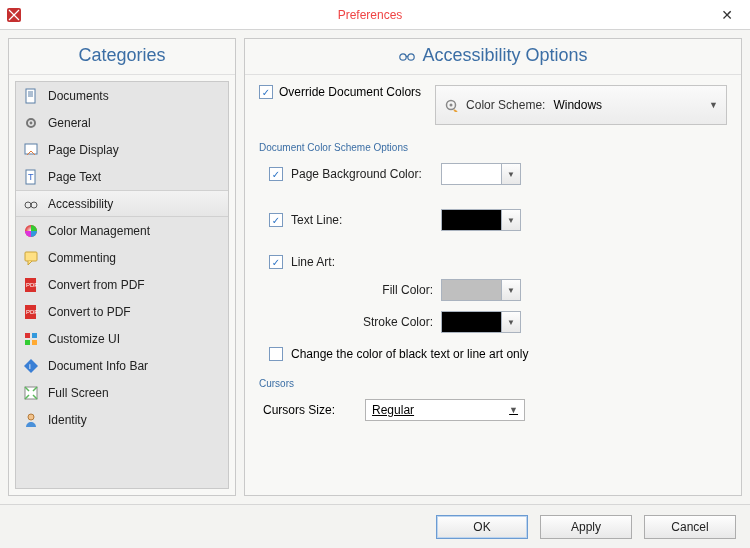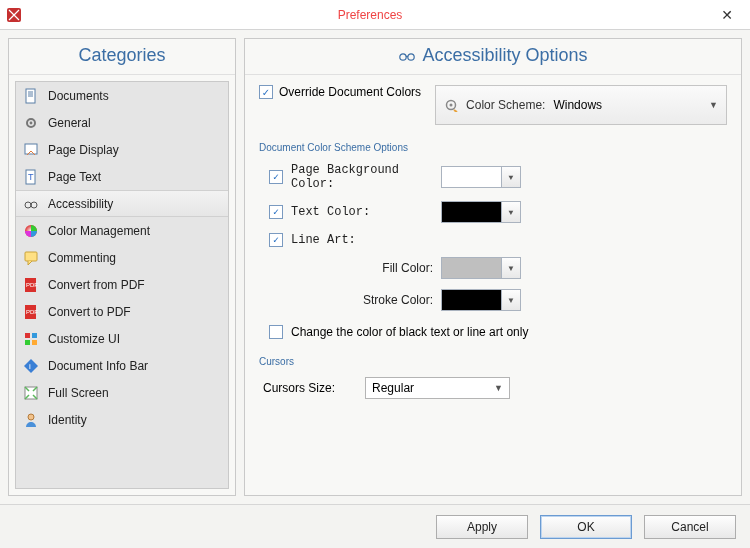"Page Background Color:" .opt-grid { font-family: Liberation Mono, monospace -> none; row-gap: 10px -> 24px }
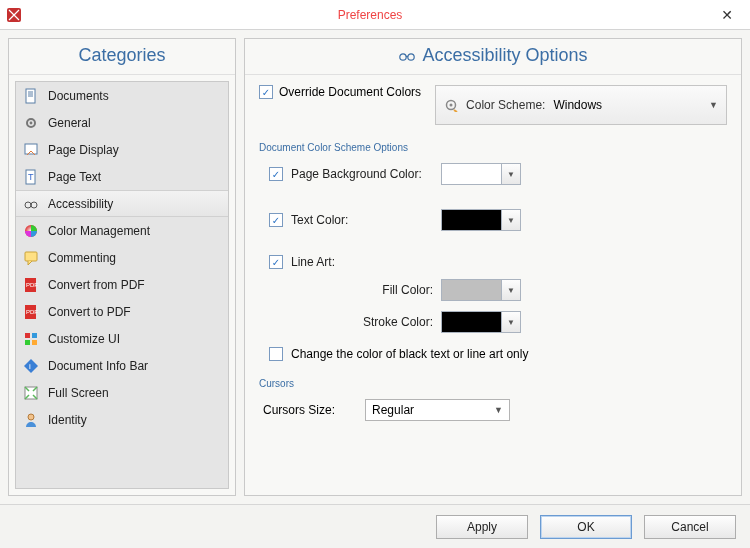"Text Color:" span.lbl { text: Color -> Line }
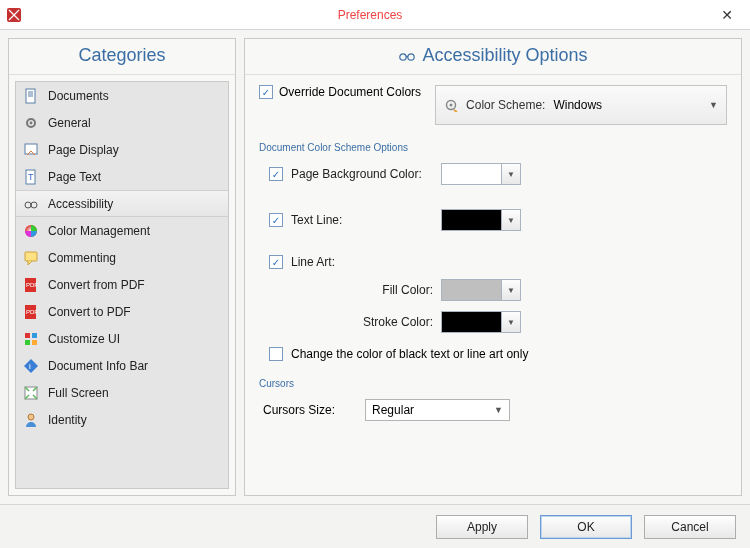"Regular" .select { text-decoration: none -> underline; width: 145px -> 160px }
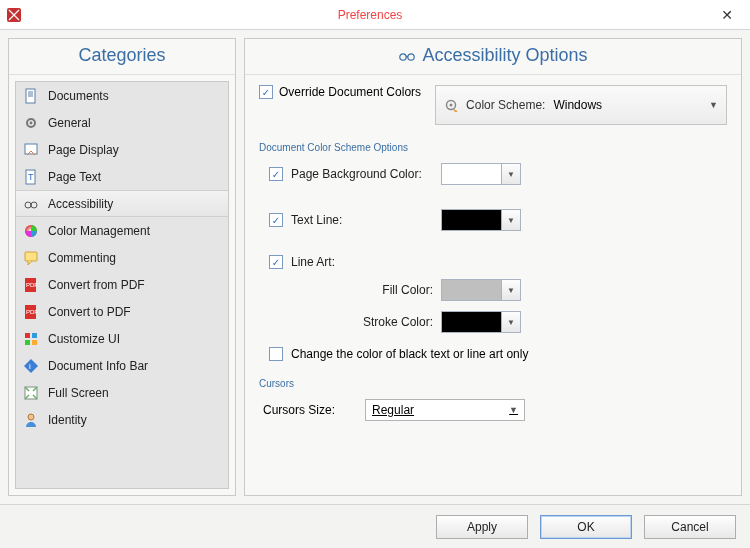"Apply" div.btn { order: before "OK" -> after "OK" }
